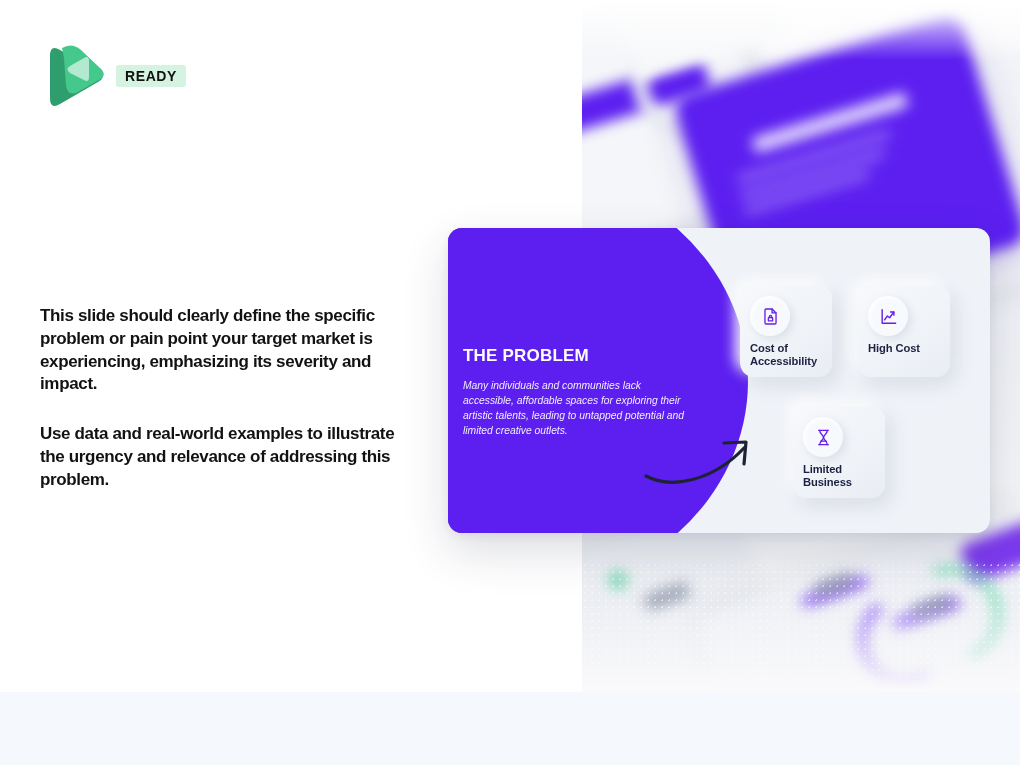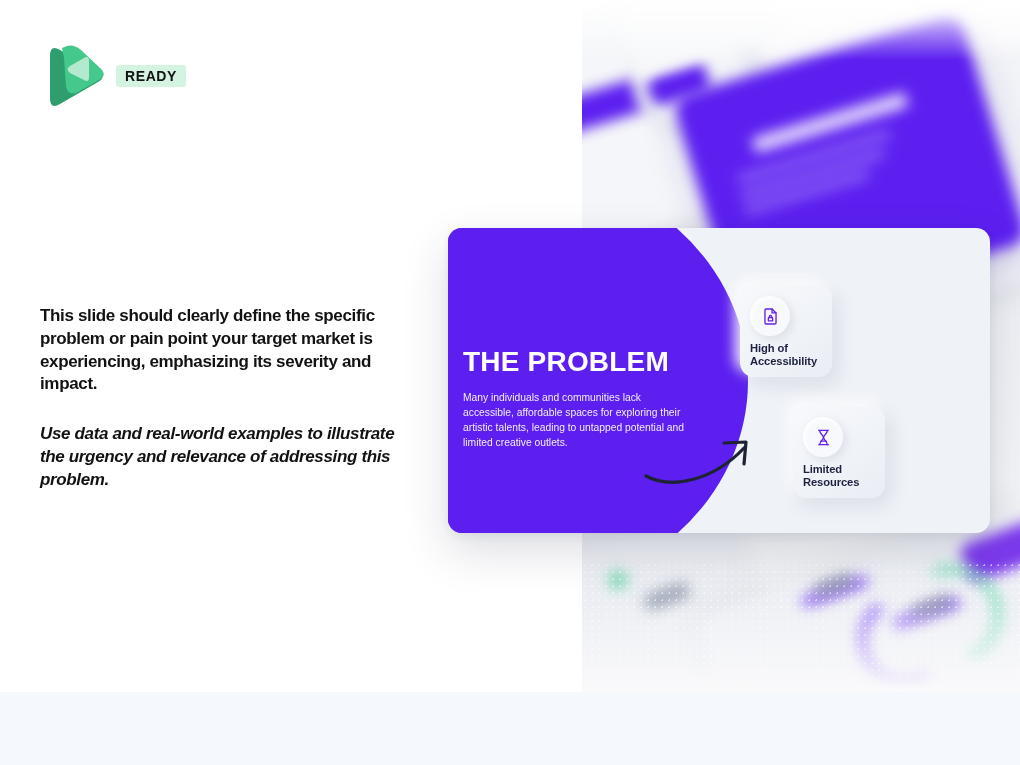"THE PROBLEM" .purple-title { font-size: 28px -> 17px }
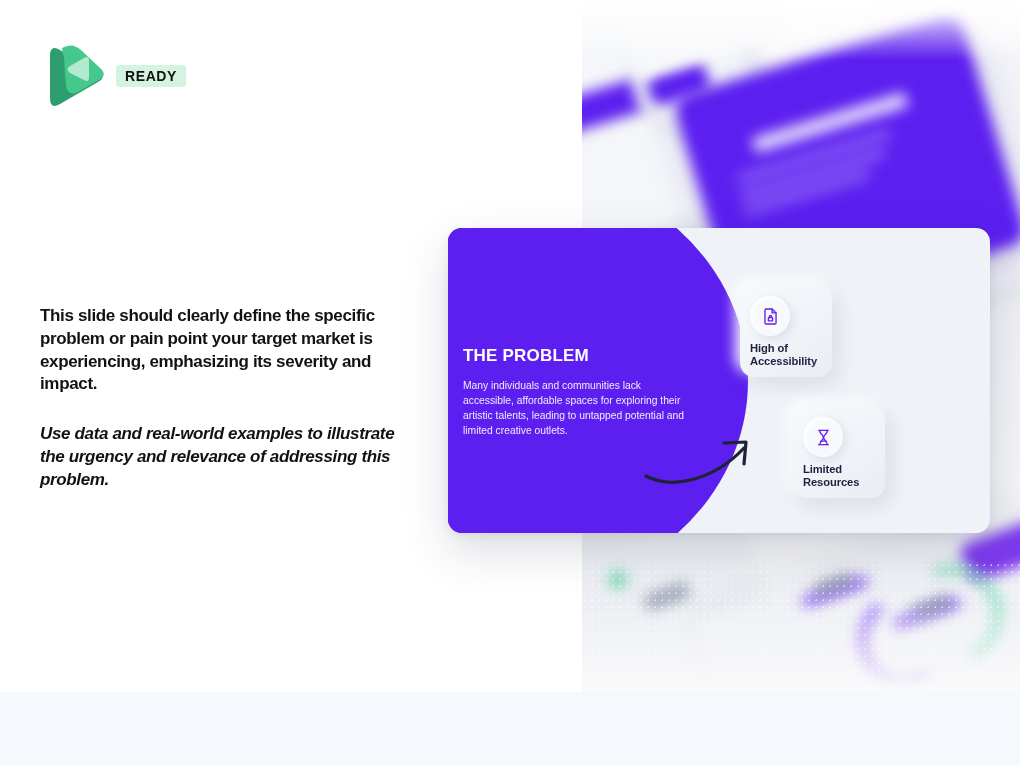"High of Accessibility" div.f-label { text: High -> Cost }
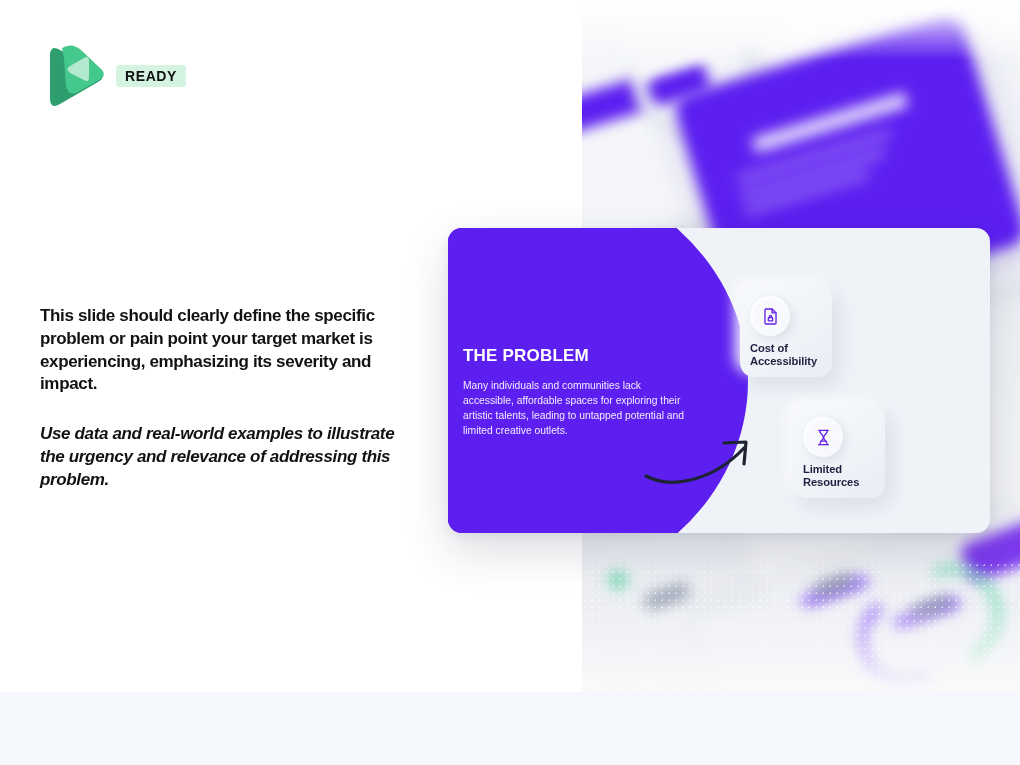"High Cost" div.feature { html: none -> <div> <div> <svg> <path></path> <path></path> <path></path> </svg> </div> <div>High Cost</div> </div> }
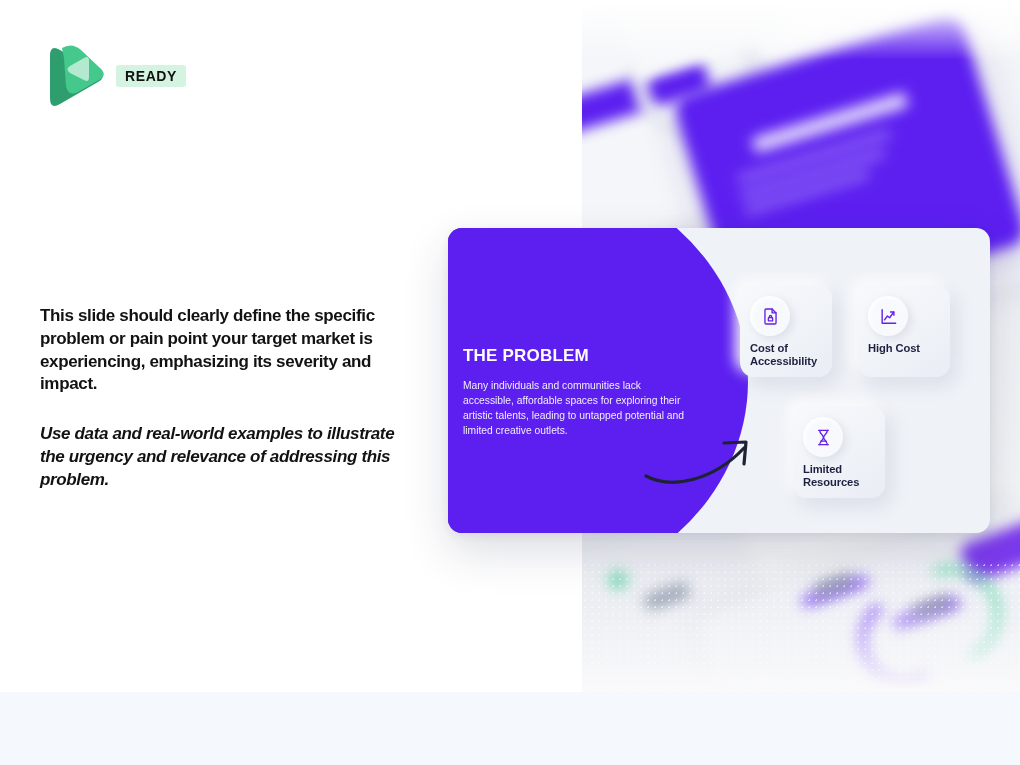"Many individuals and communities lack" .purple-body { font-style: none -> italic }
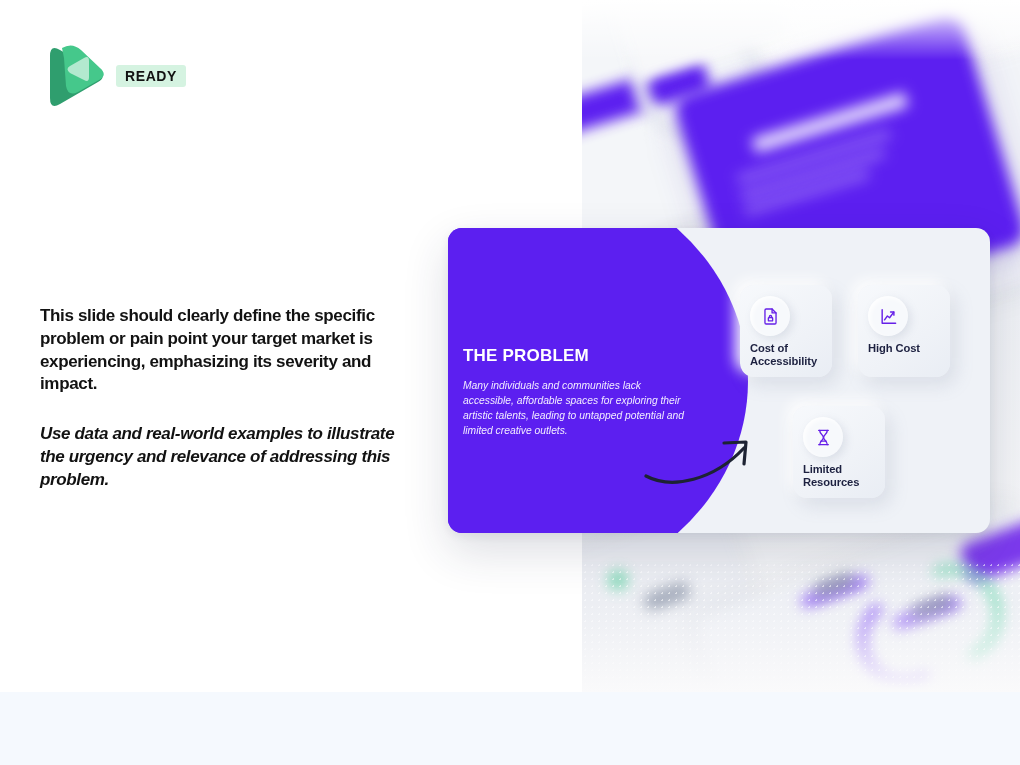"Use data and real-world examples" .body-copy p + p { font-style: italic -> none }
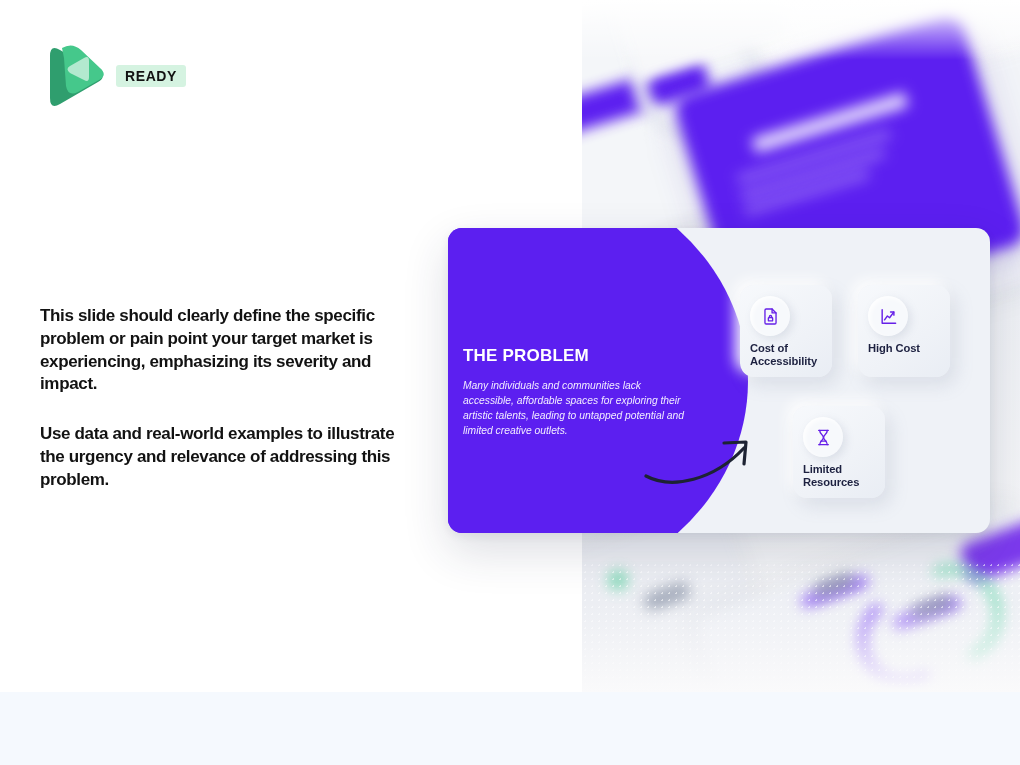"Limited Resources" div.f-label { text: Resources -> Business }
